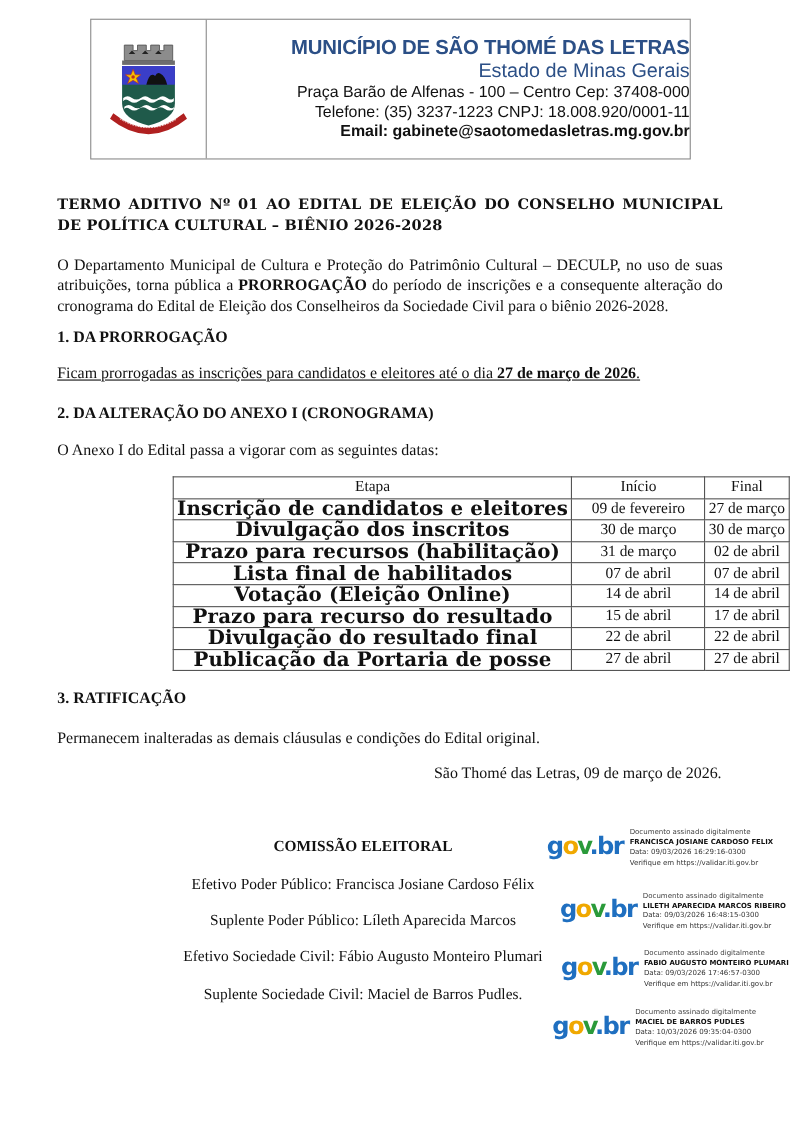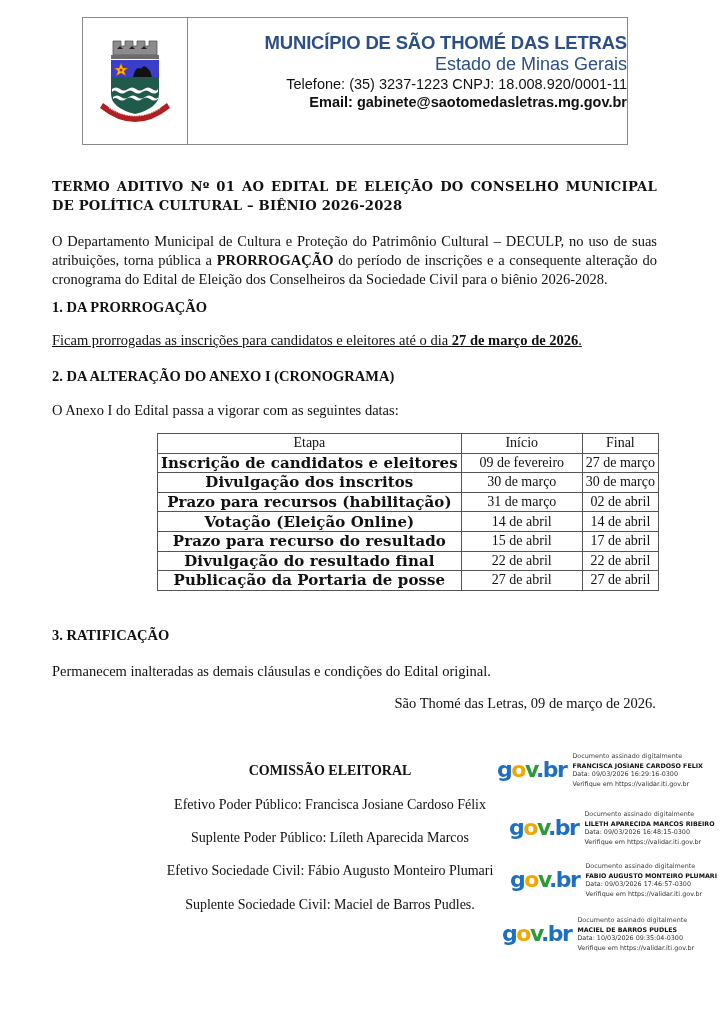"Praça Barão de Alfenas -" div.lh-line { html: none -> <div>Praça Barão de Alfenas - 100 – Centro Cep: 37408-000</div> }
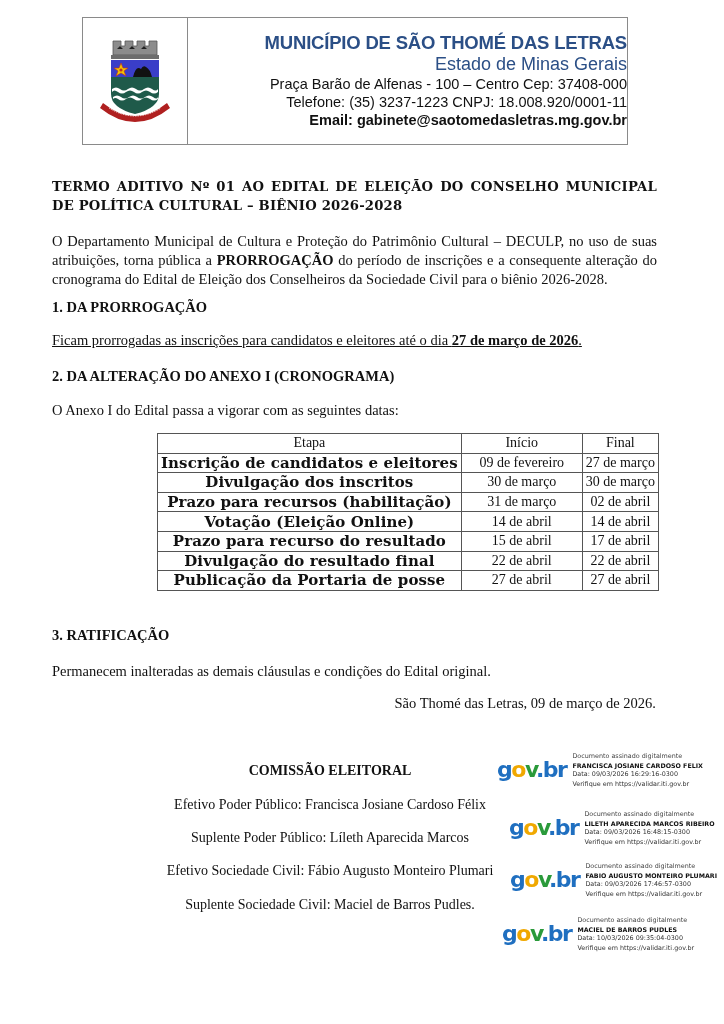"Inscrição de candidatos e eleitores" table.crono td.etapa { font-size: 15px -> 18px }
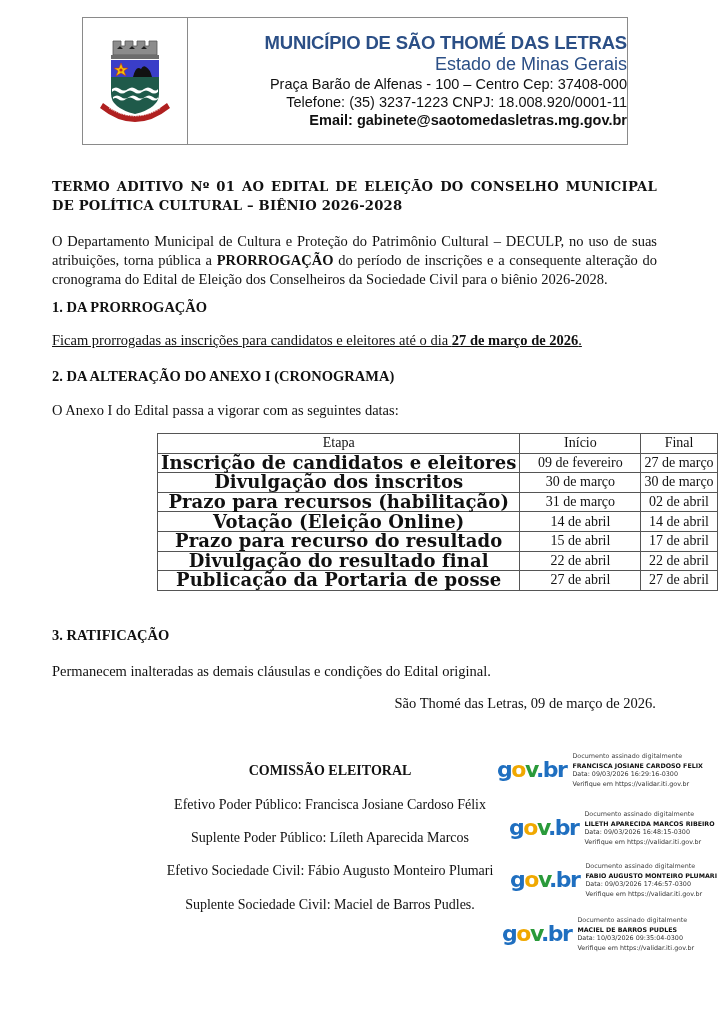"Lista final de habilitados" tr { html: none -> <tr> <td>Lista final de habilitados</td> <td>07 de abril</td> <td>07 de abril</td> </tr> }
